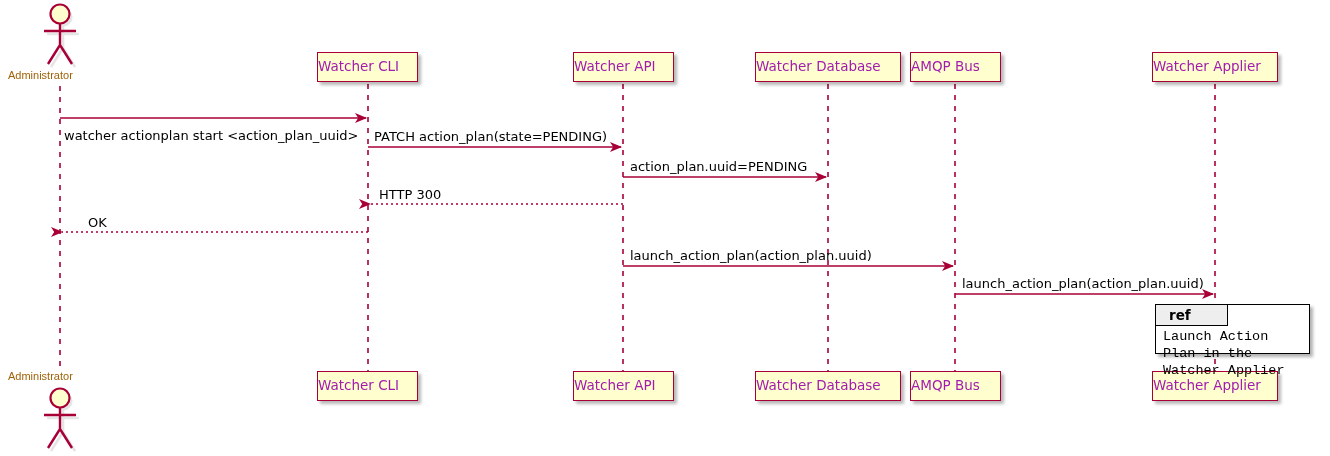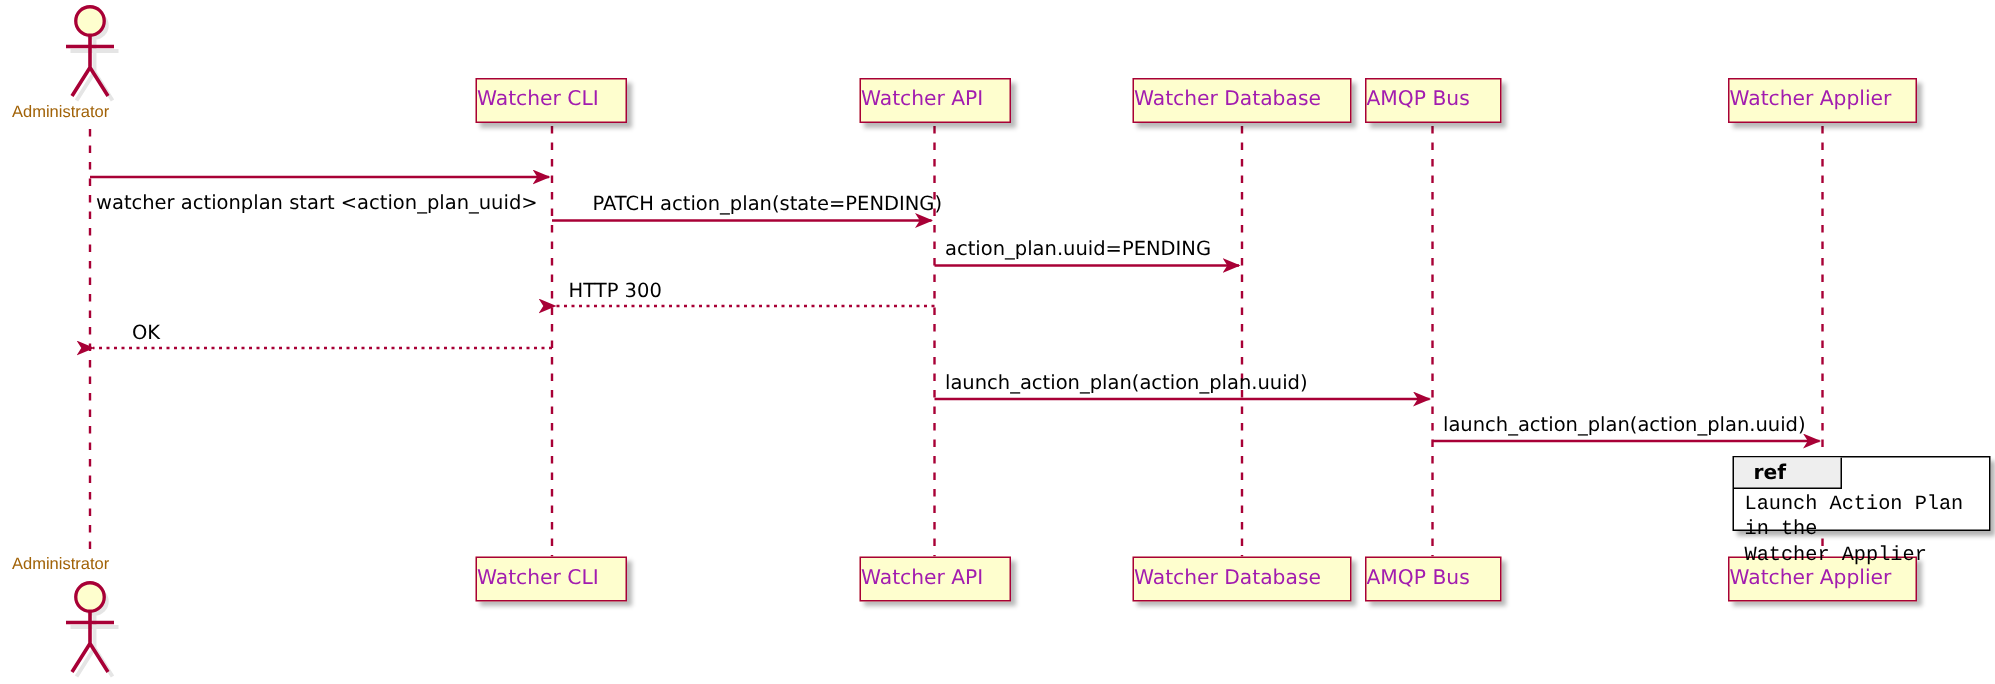"PATCH action_plan(state=PENDING)" div.msg-label { margin-left: 21px -> none }
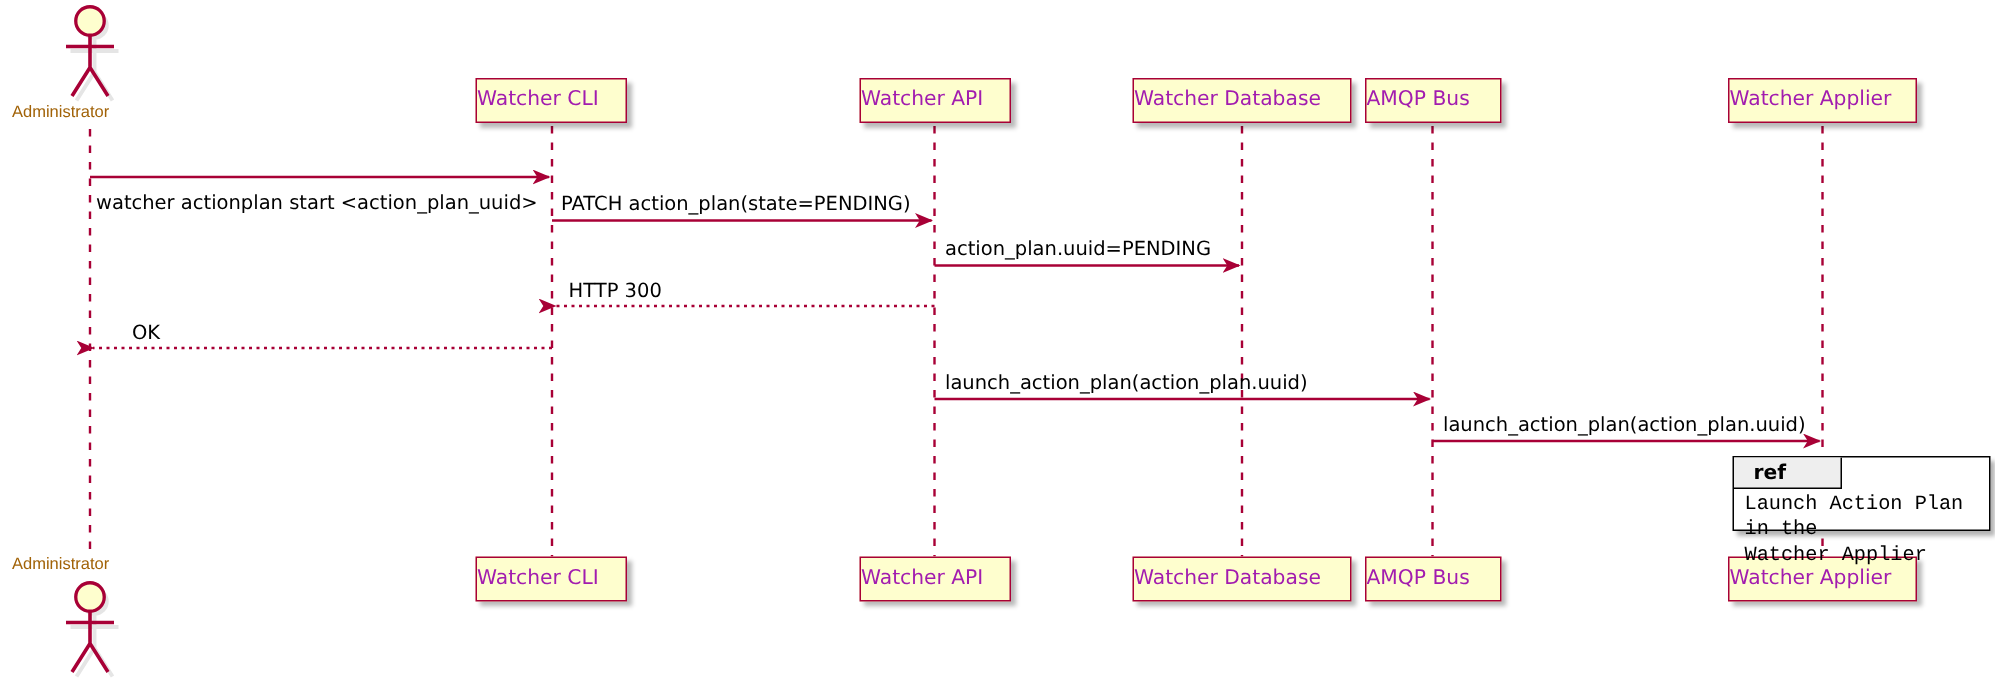"ref" div.refbox { width: 172px -> 155px }
